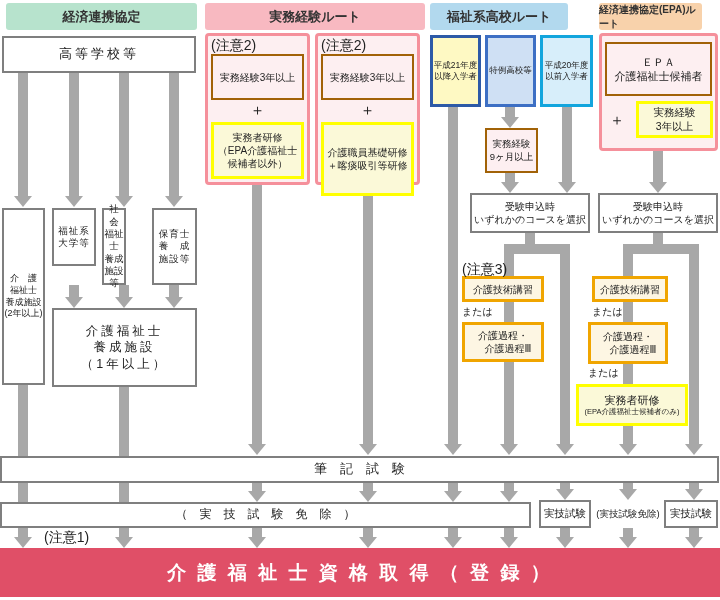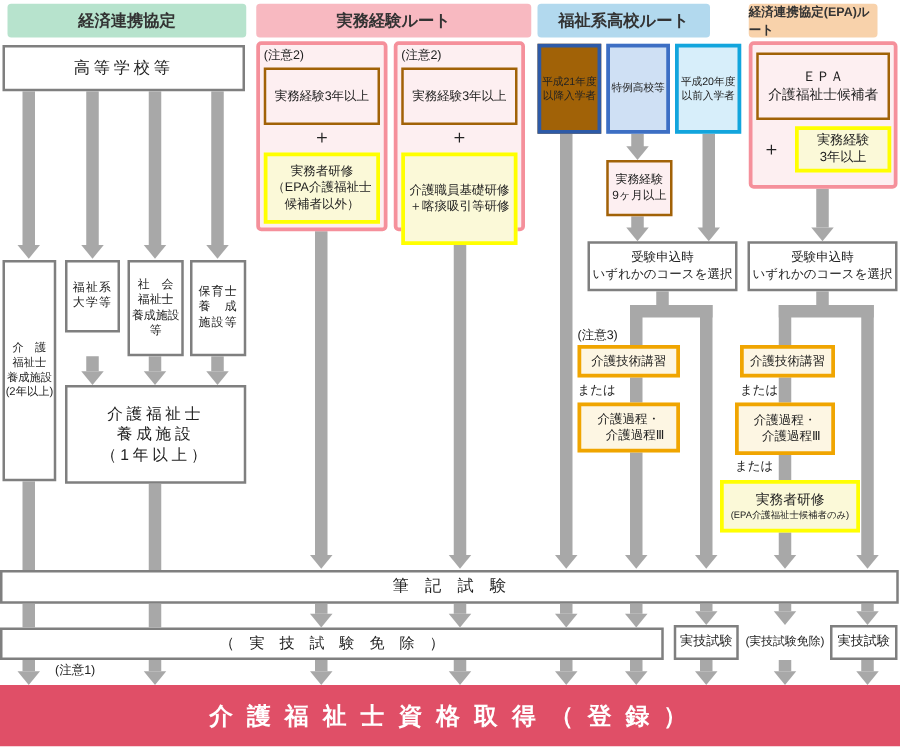"(注意2)" .note { font-size: 10px -> 14px }
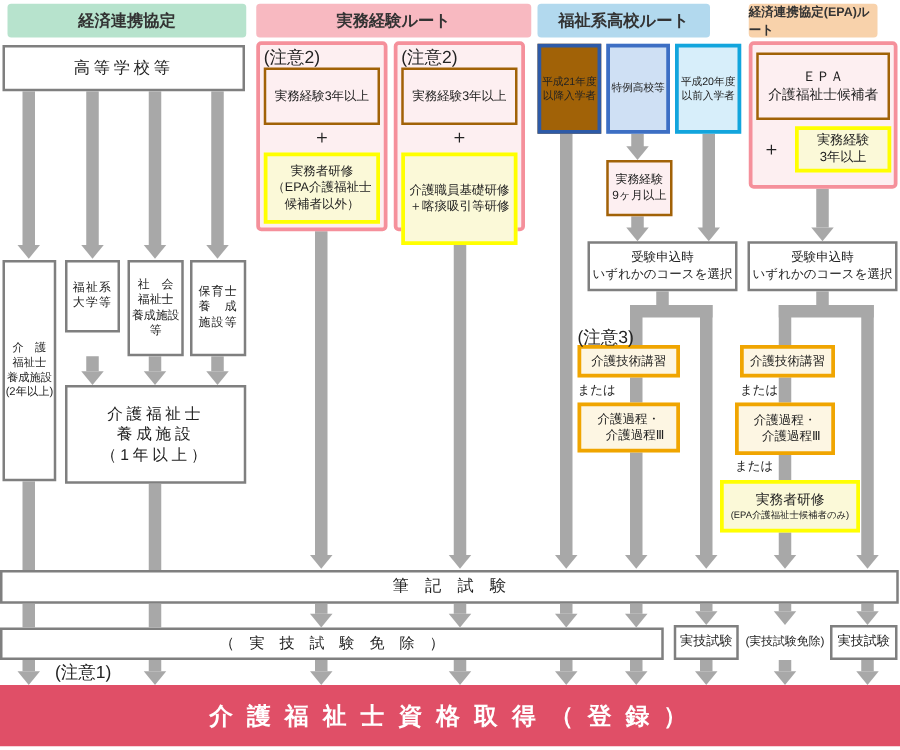"平成21年度" div.bx { background: #a16207 -> #fef9c3 }
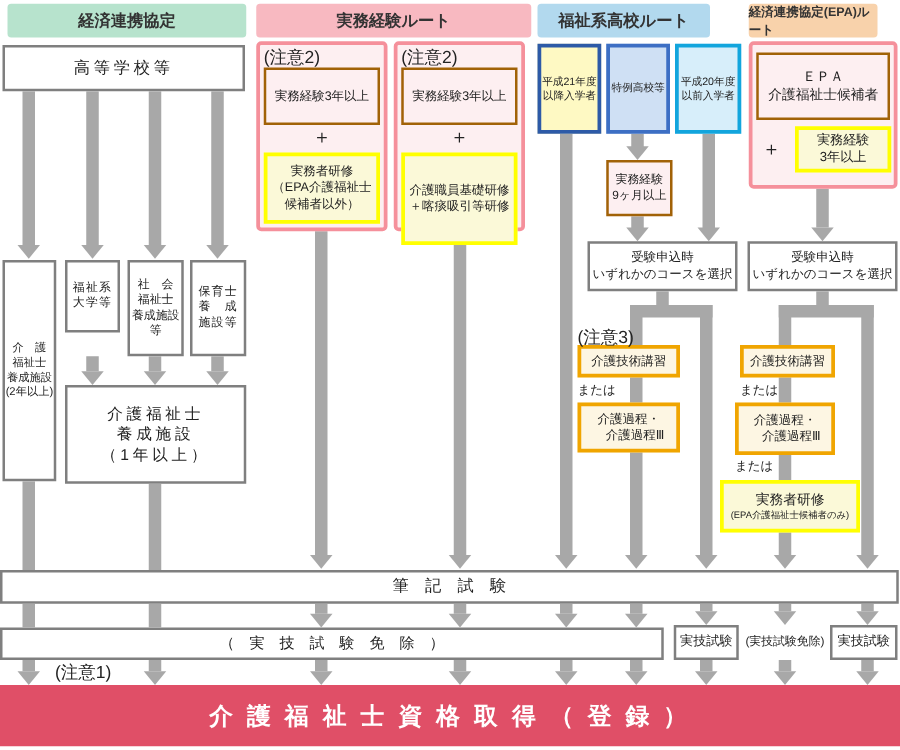"社 会" div.bx { width: 45px -> 24px }
